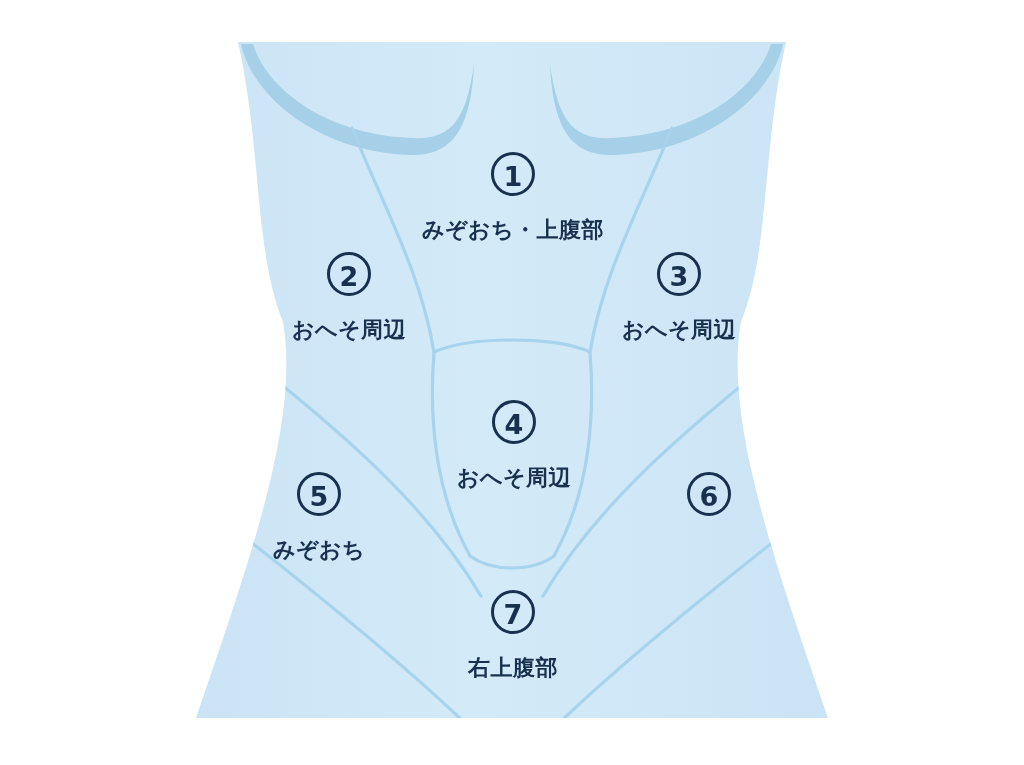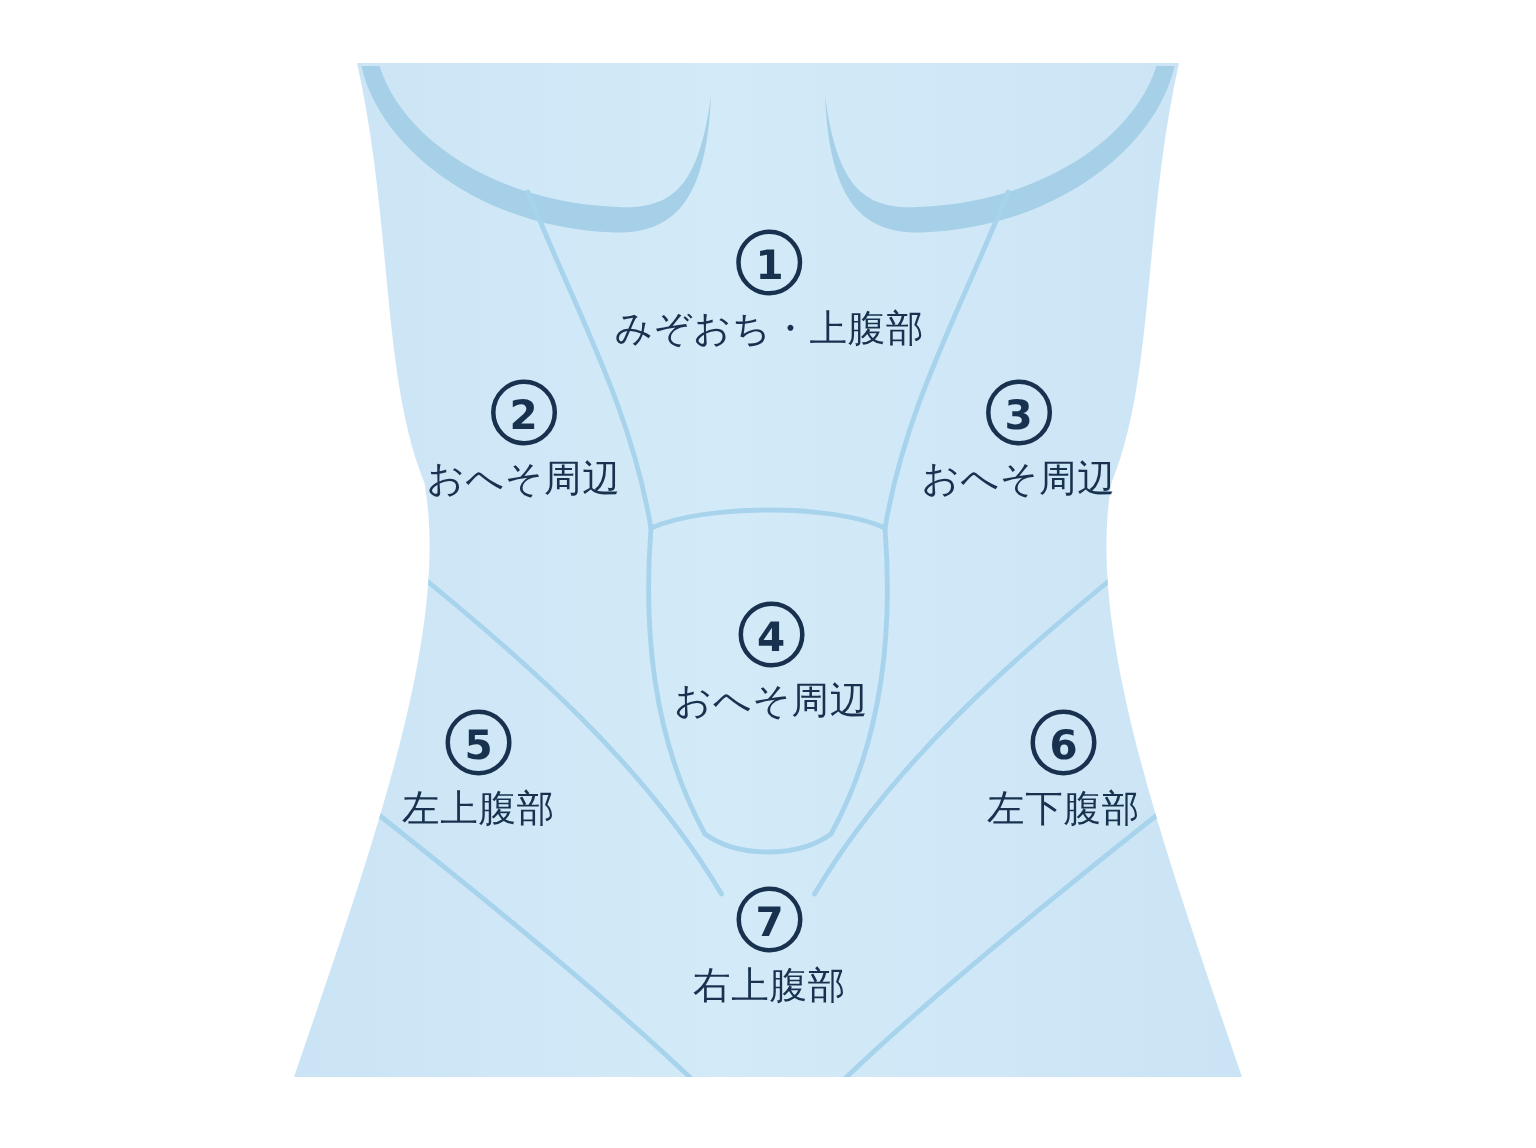"みぞおち・上腹部" .region-text { font-size: 25px -> 22px; font-weight: 400 -> 700; margin-top: 4px -> 16px }
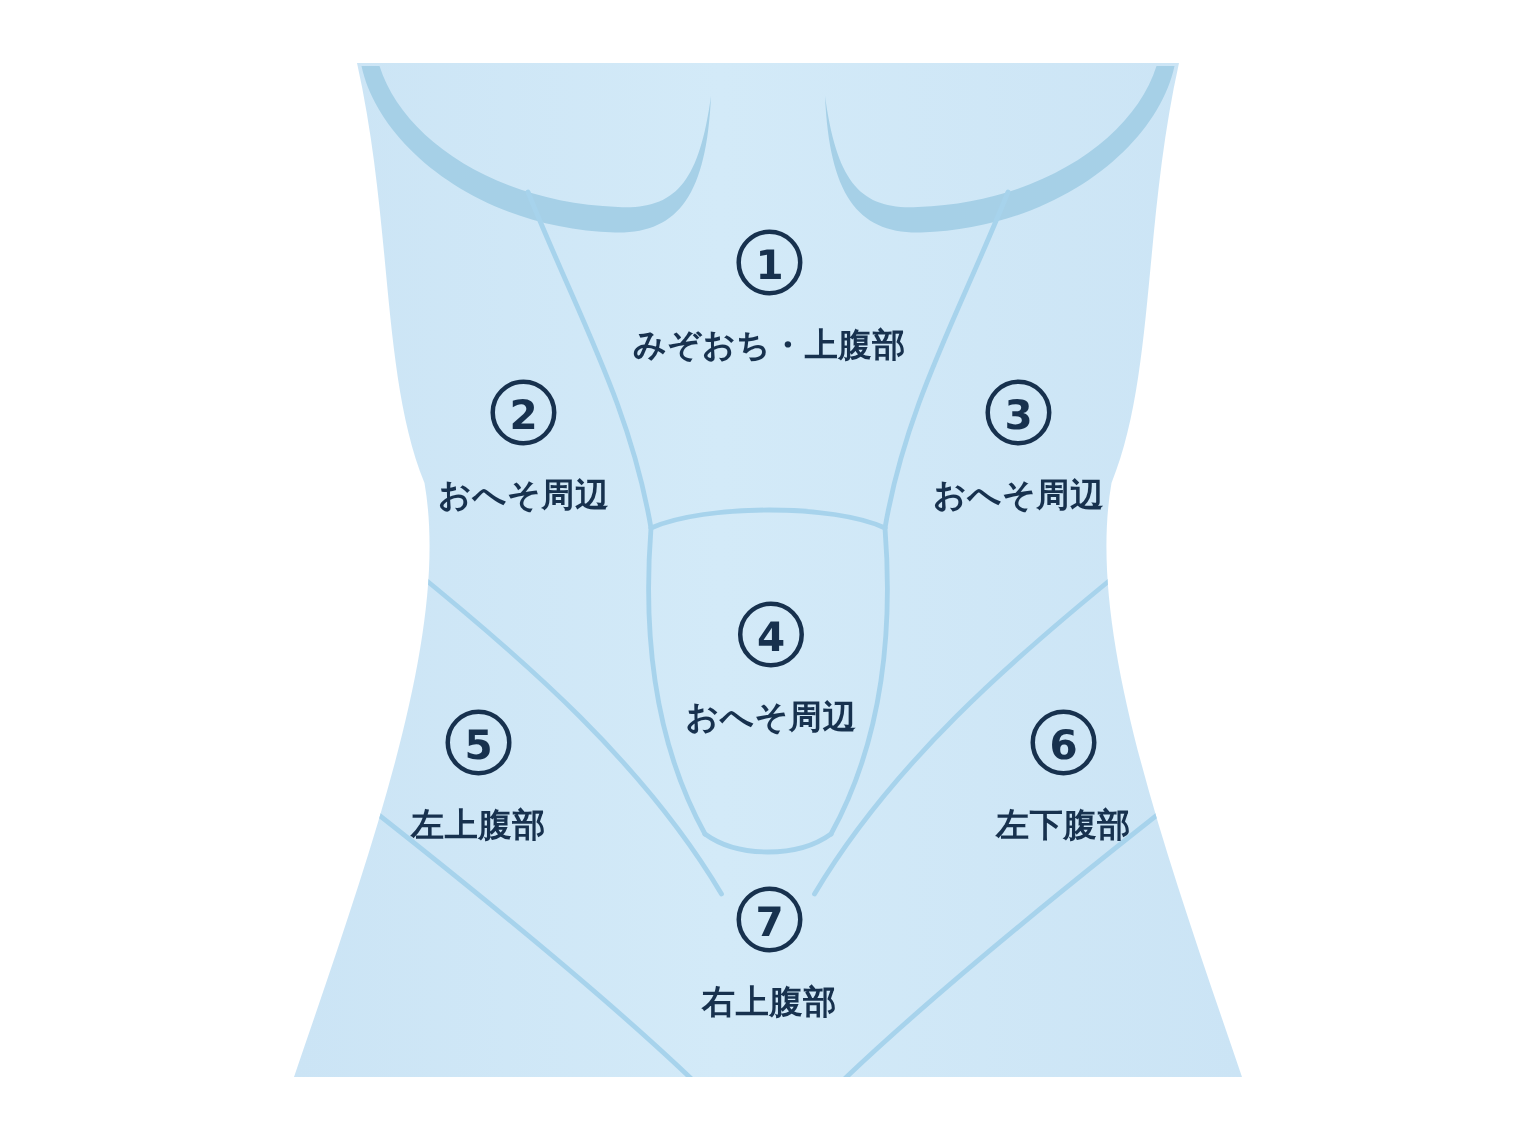"左上腹部" span.region-text { text: 左上腹部 -> みぞおち }
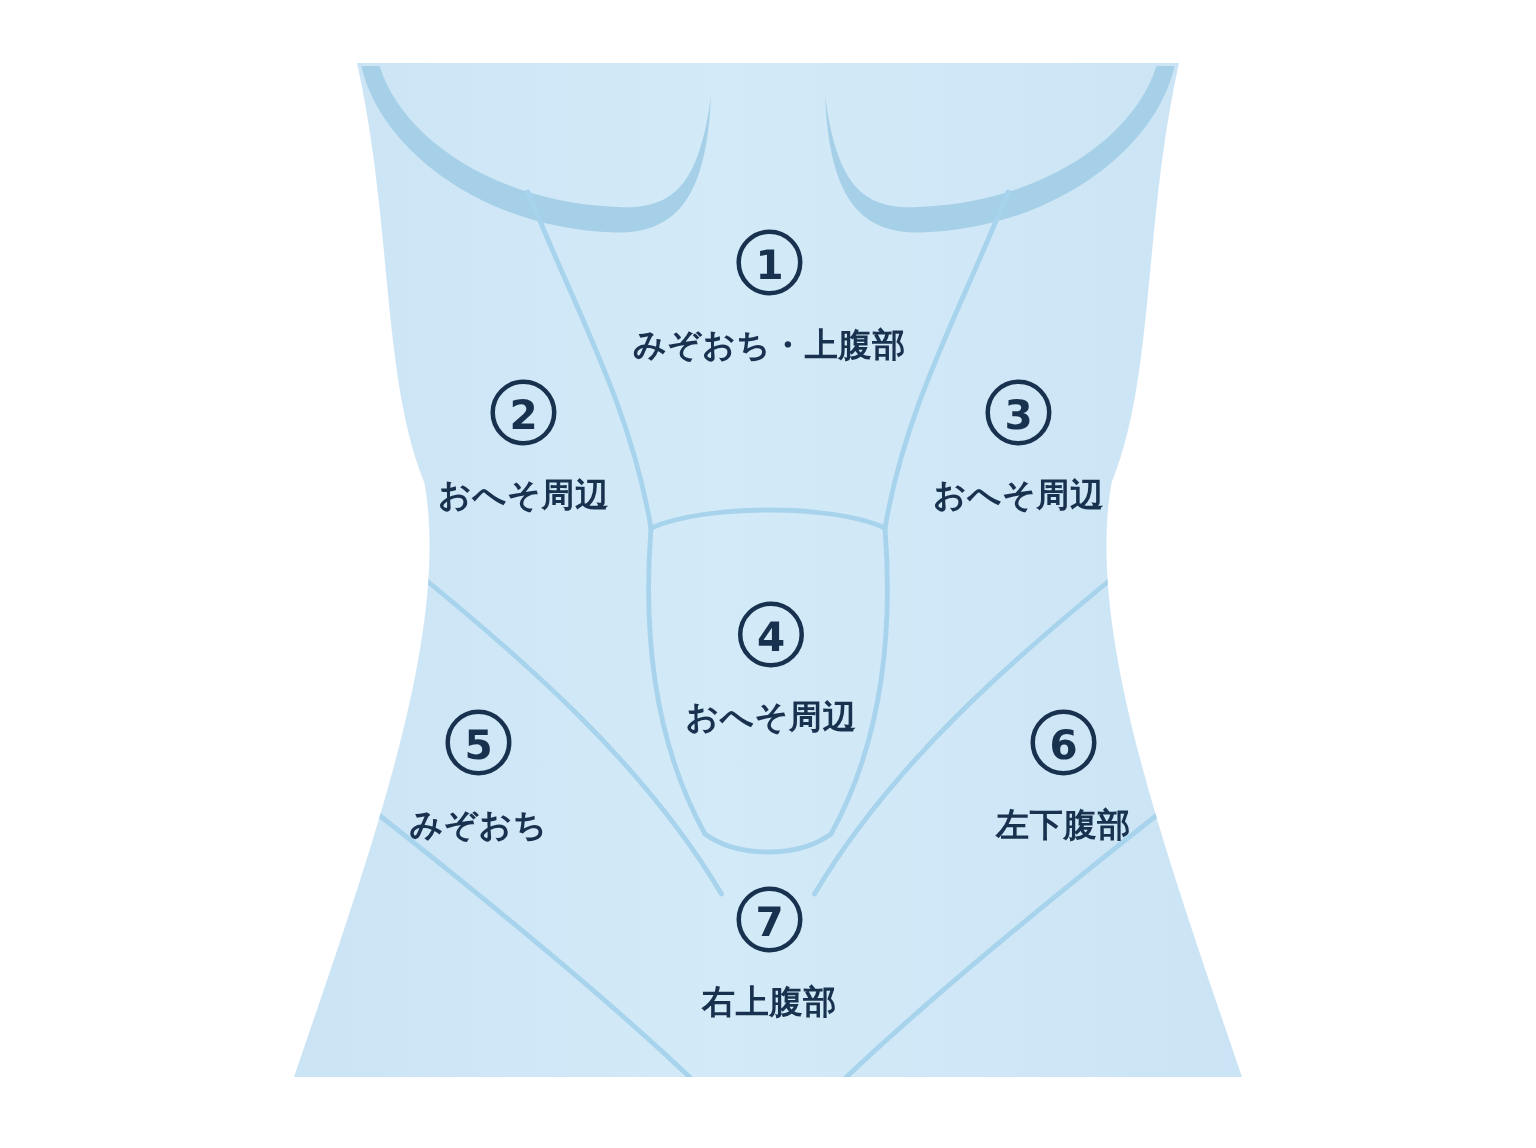"左下腹部" span.region-text { html: <span>左下腹部</span> -> none }
